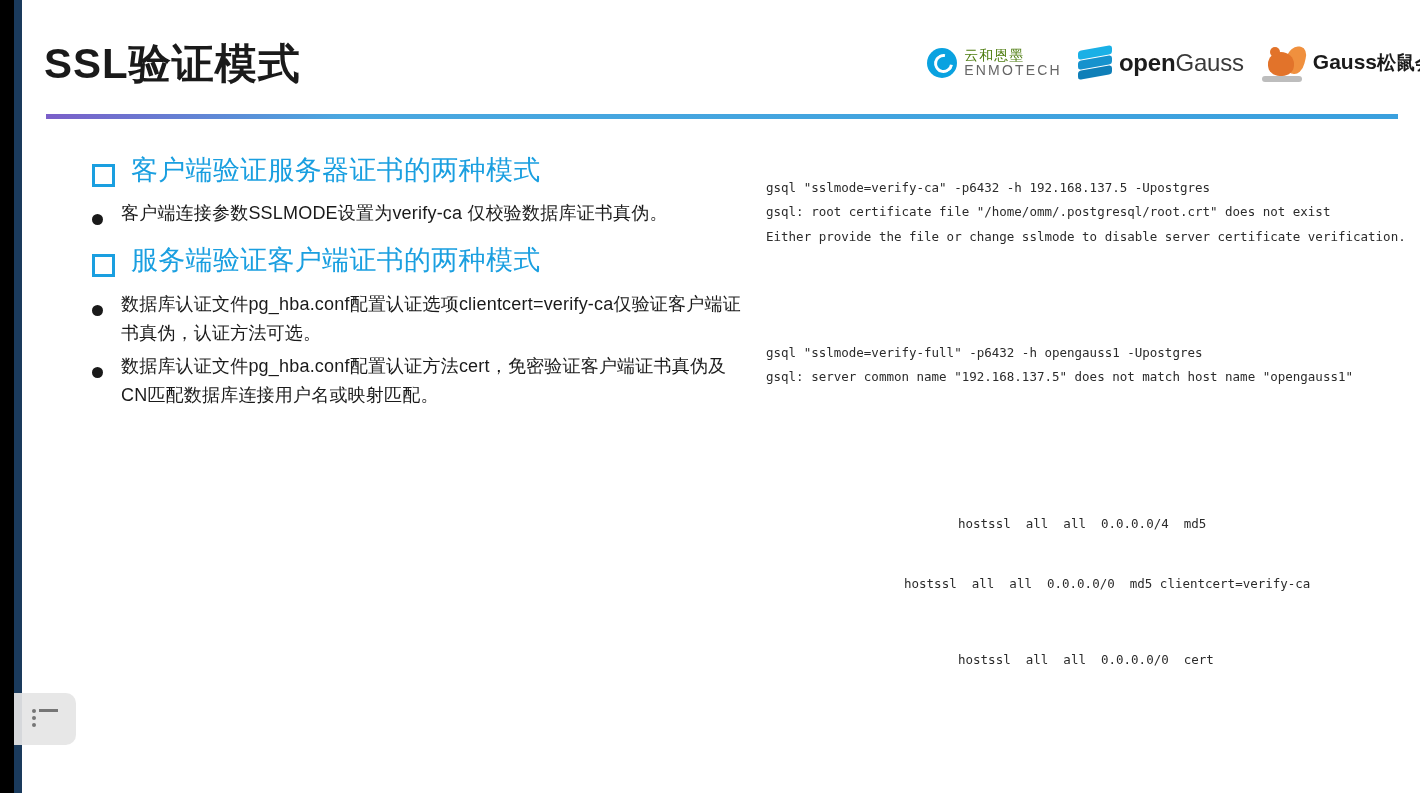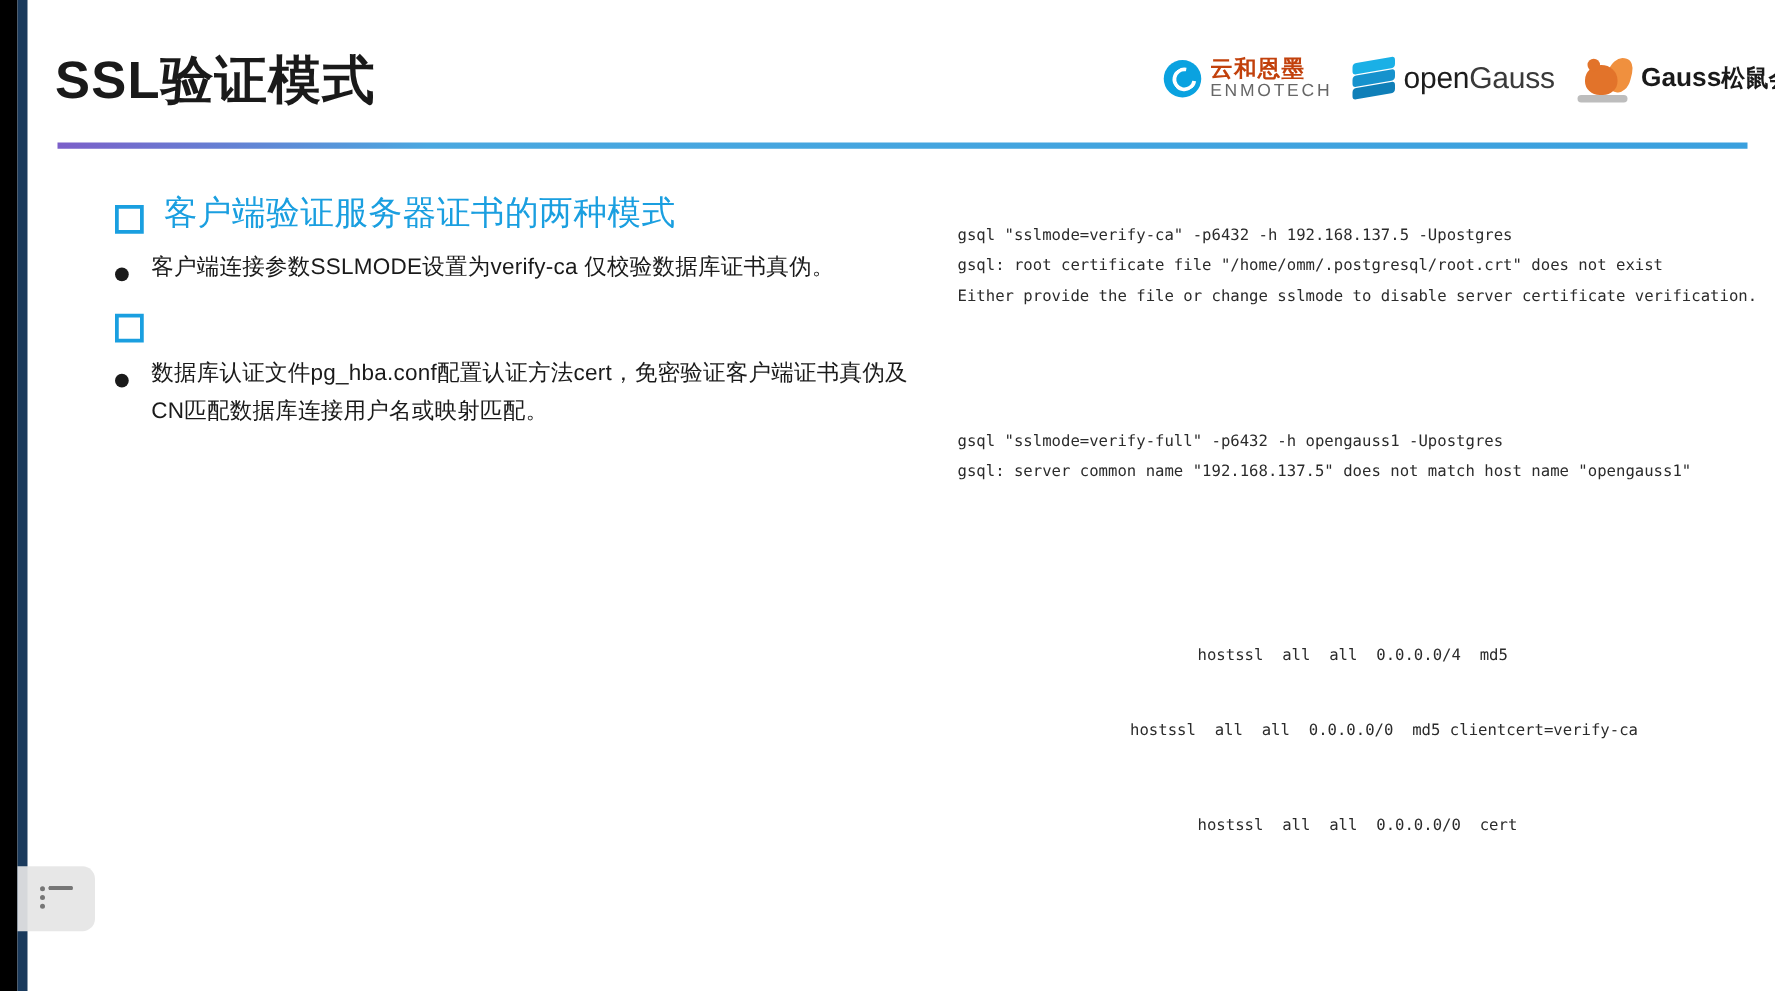"云和恩墨" .enmo-text-cn { color: #c2410c -> #4d7c0f; font-size: 18px -> 14px; font-weight: 700 -> 400 }
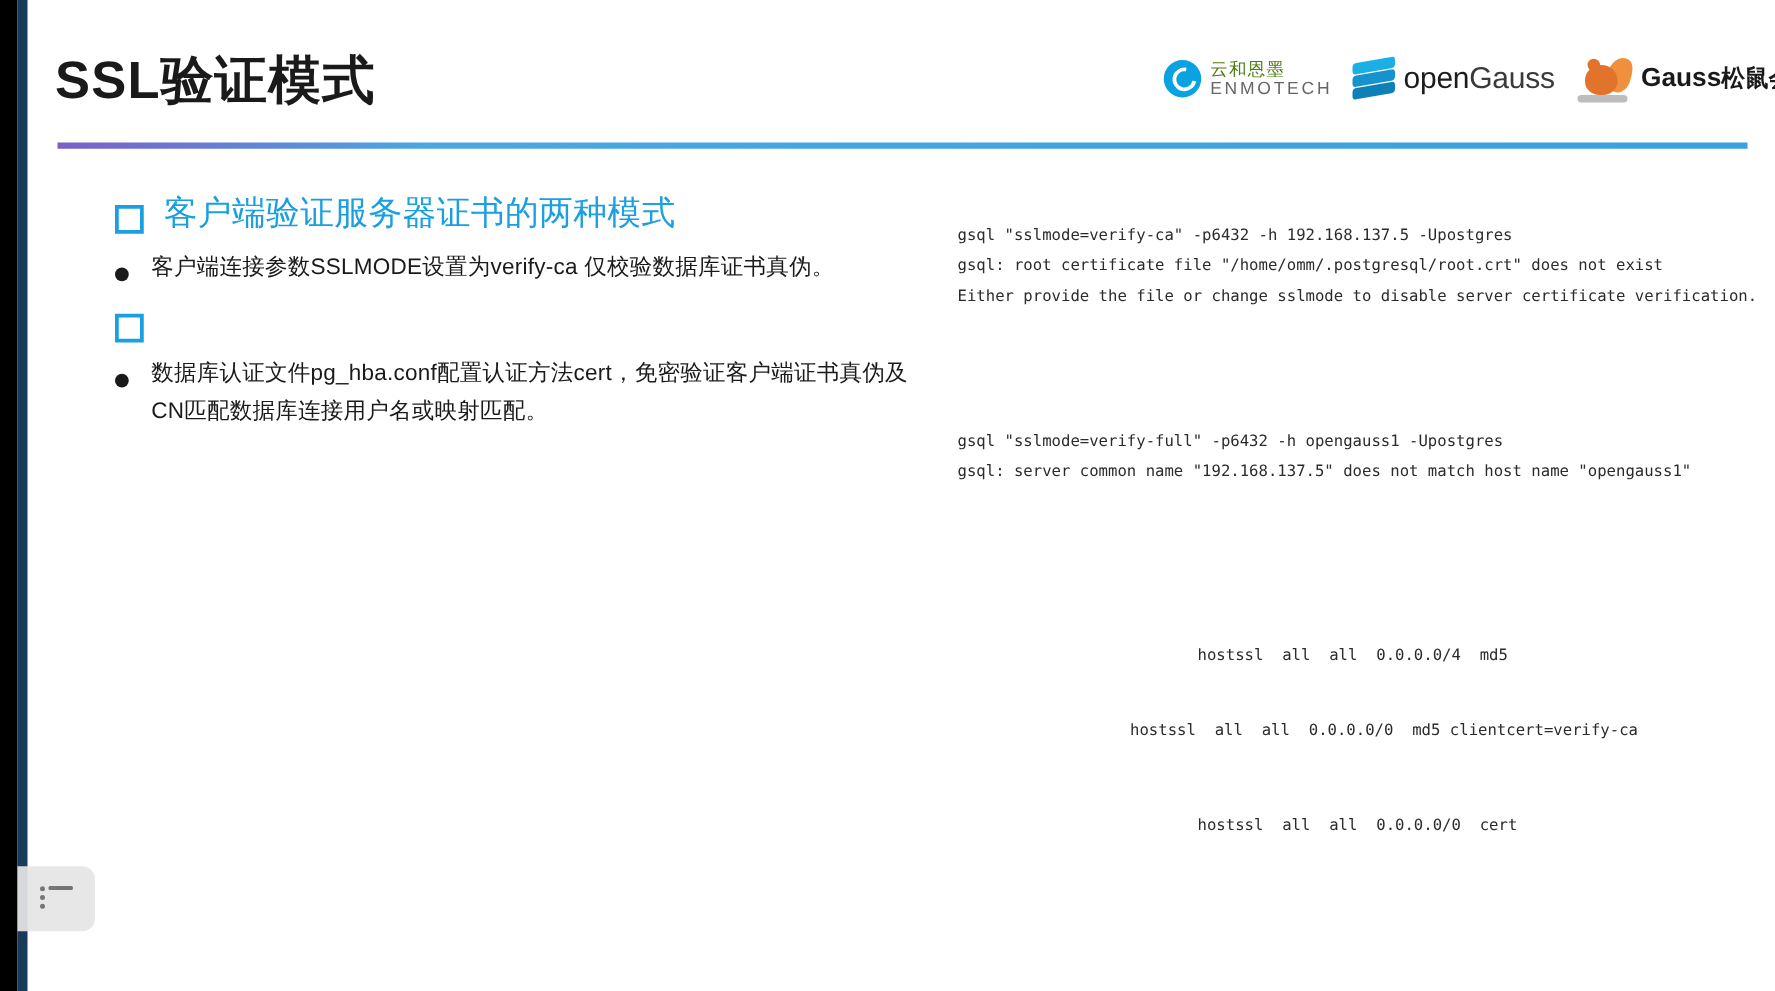"open" .og-text b { font-weight: 400 -> 700 }
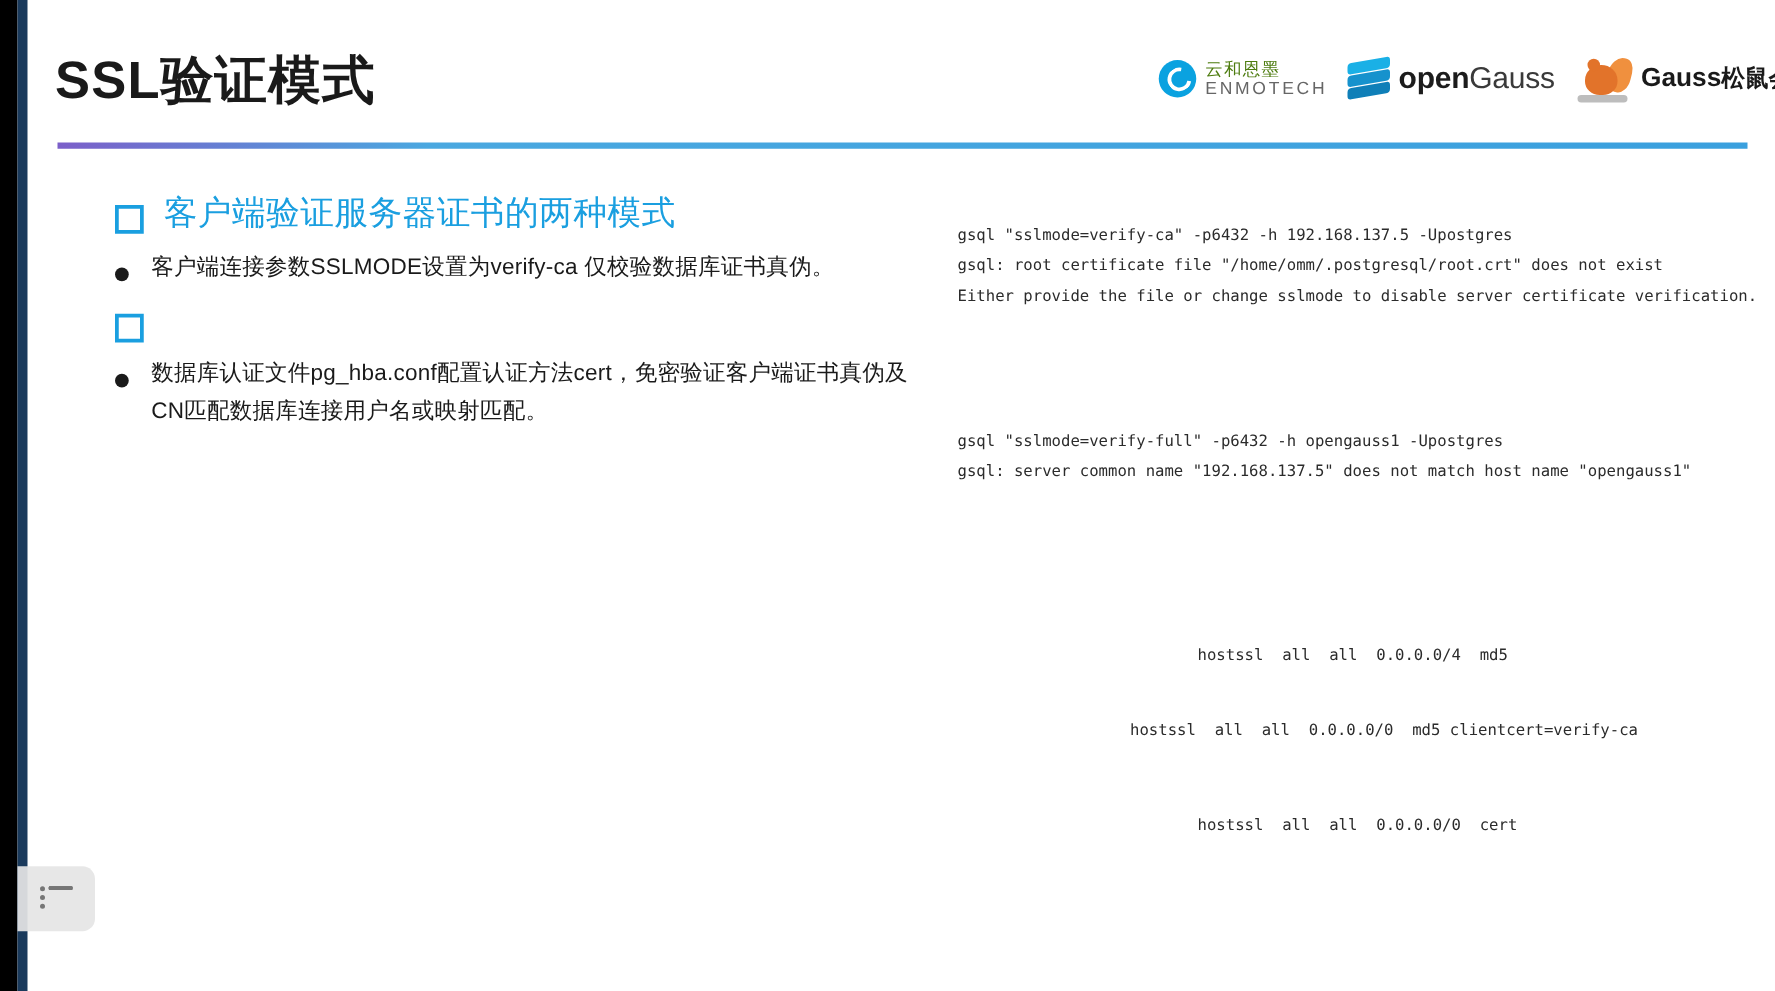"服务端验证客户端证书的两种模式" div.head-text { html: none -> <div>服务端验证客户端证书的两种模式</div> }
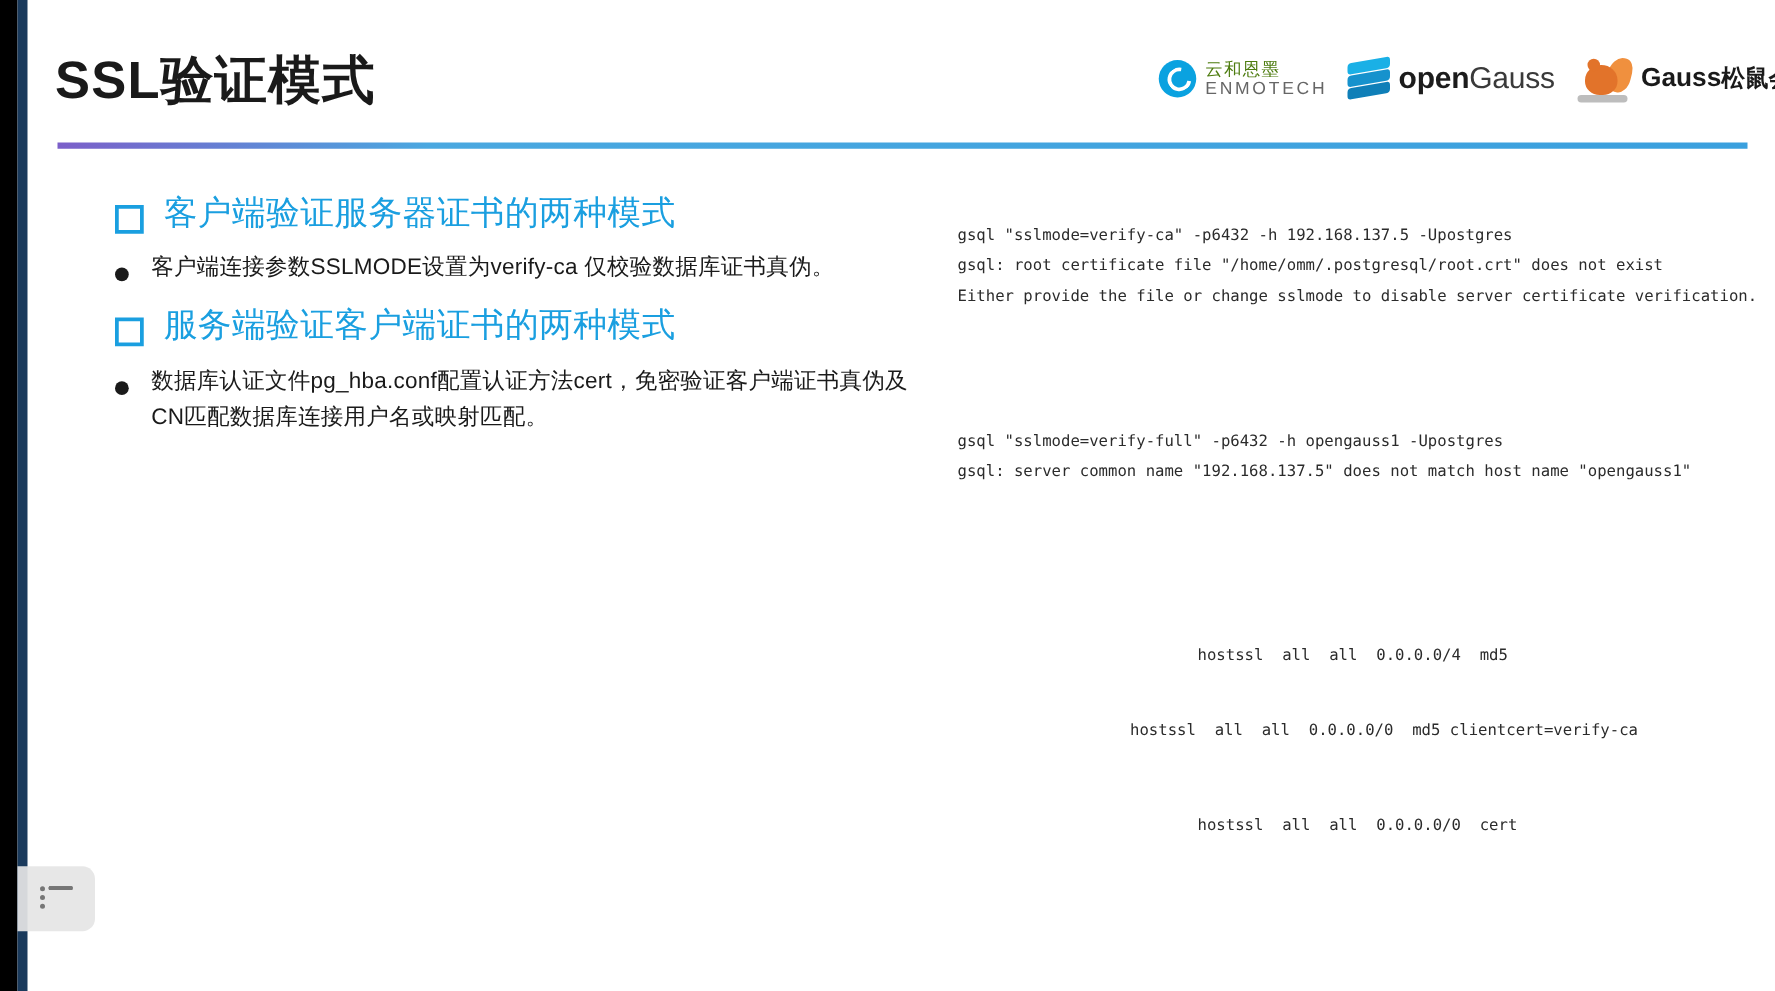"数据库认证文件pg_hba.conf配置认证选项clientcert=verif" div.item-row { html: none -> <div> <div></div> <div>数据库认证文件pg_hba.conf配置认证选项clientcert=verify-ca仅验证客户端证书真伪，认证方法可选。</div> </div> }
